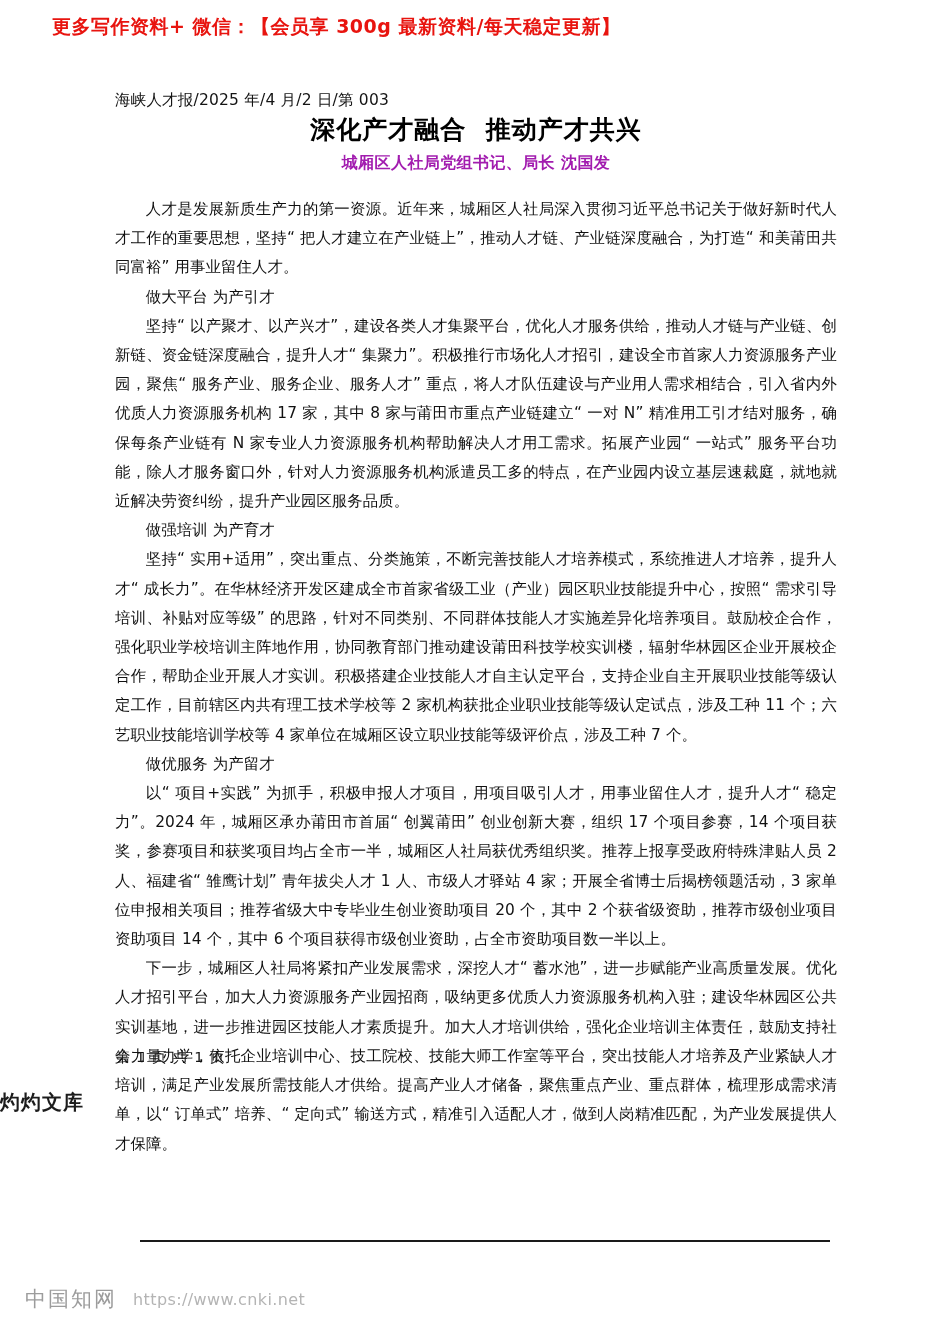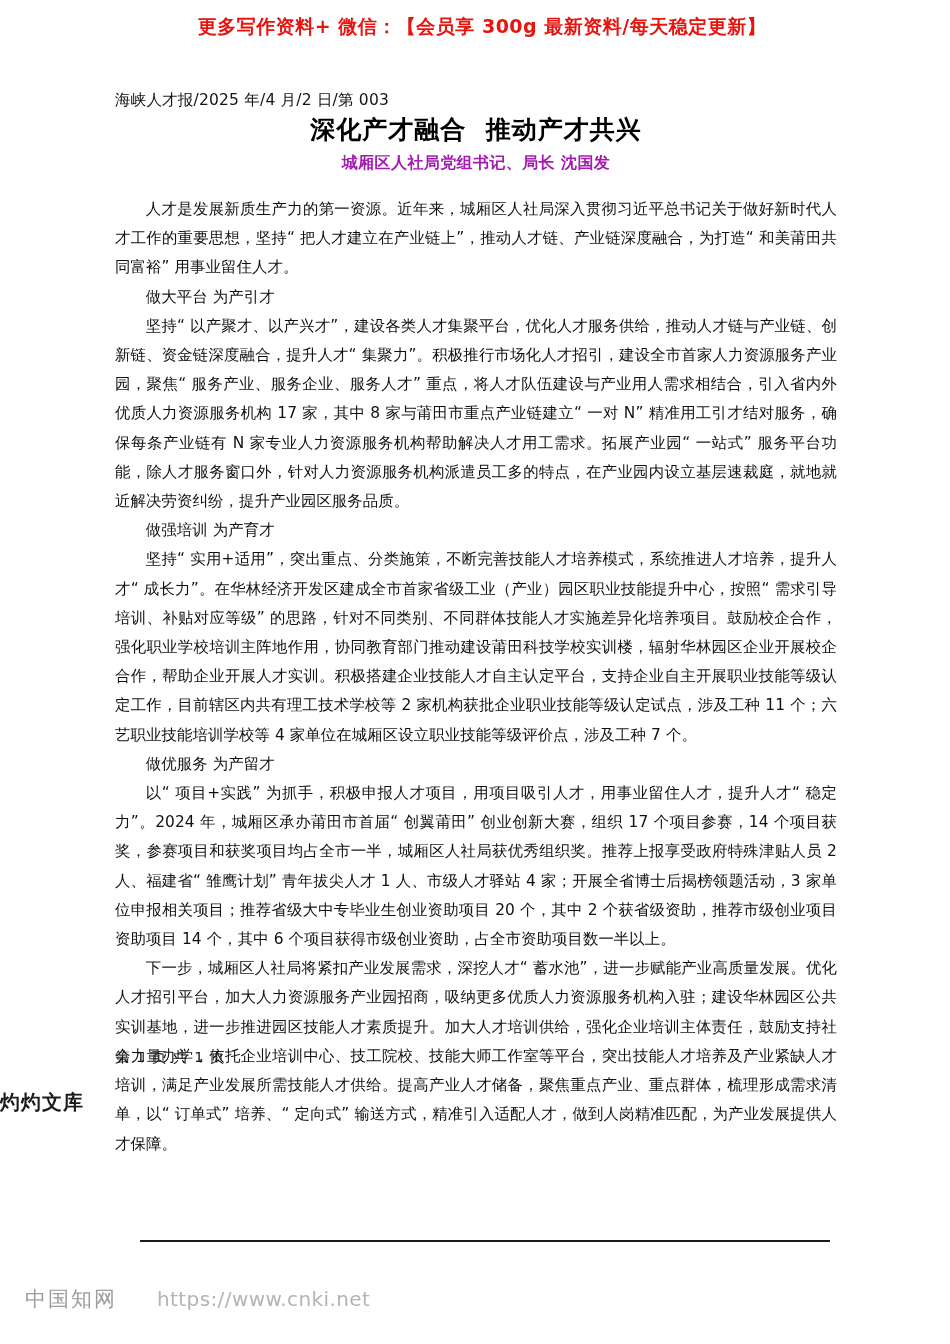"更多写作资料+ 微信：【会员享 300g 最新资料/每天稳定更新】" .promo-banner { text-align: center -> none }
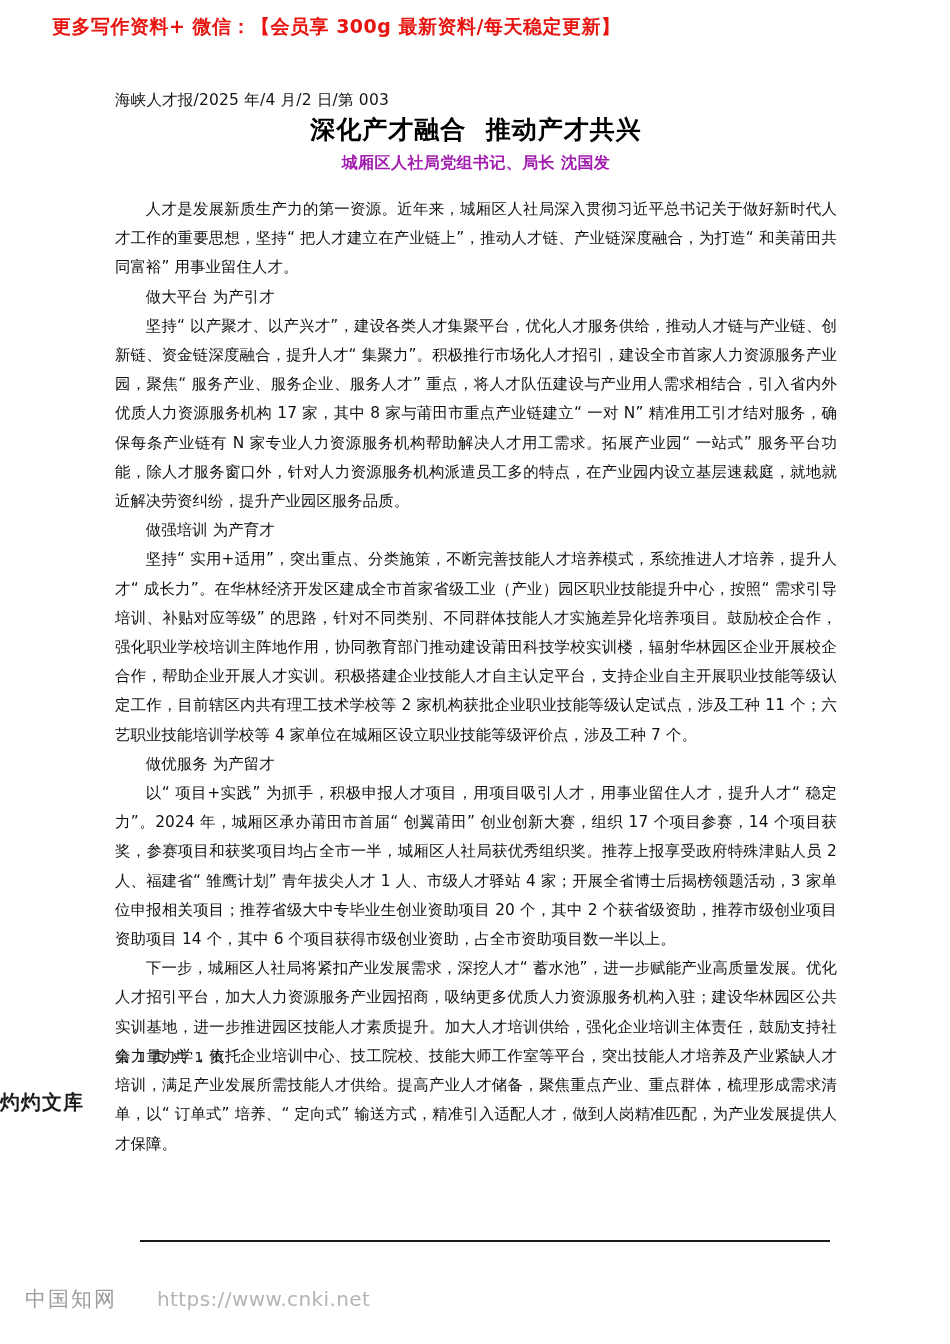"中国知网" .cnki-footer { gap: 40px -> 16px }
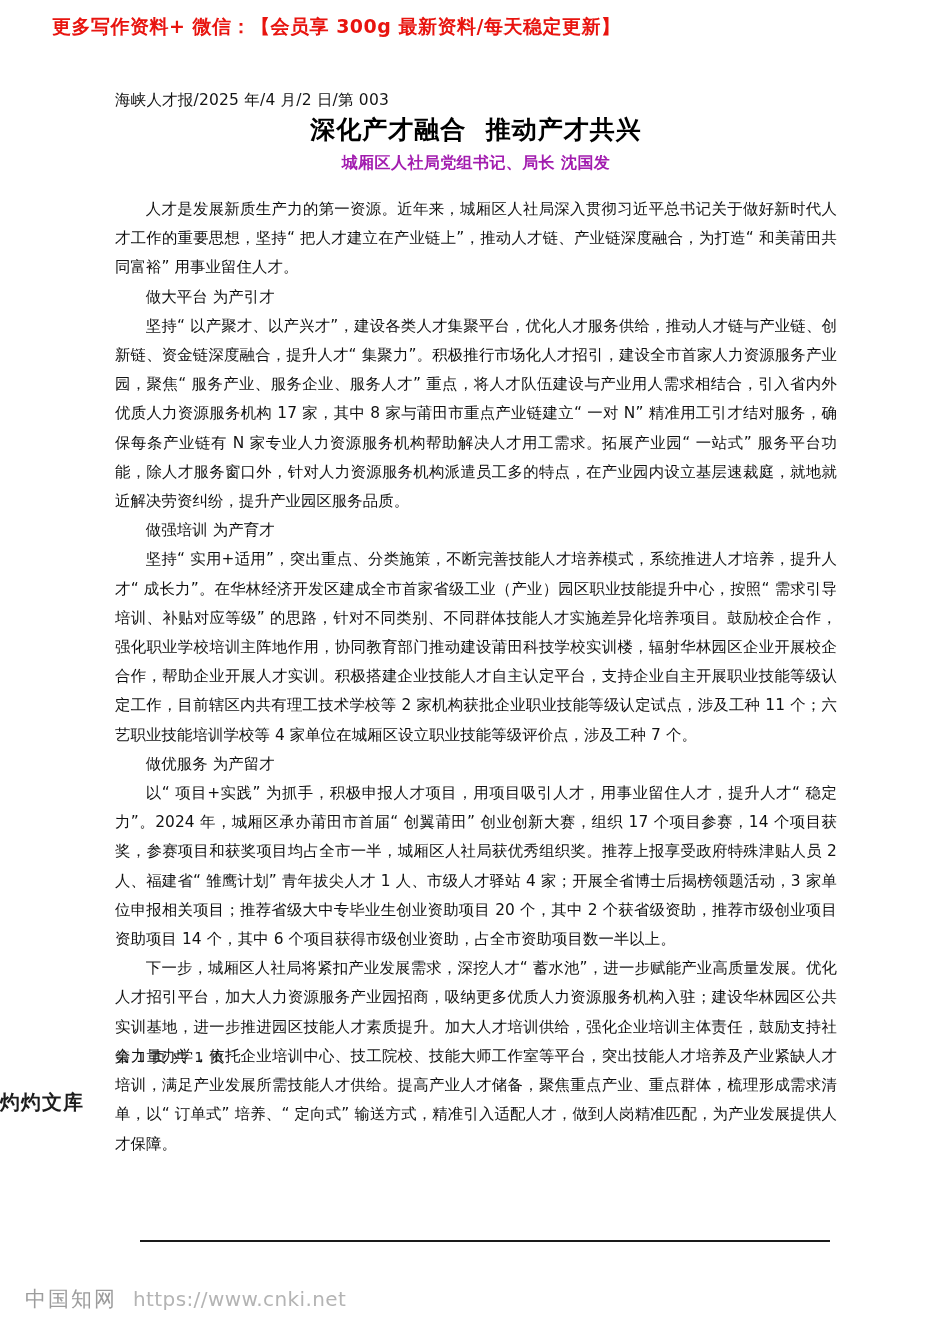"https://www.cnki.net" .cnki-url { font-size: 20px -> 16px }
